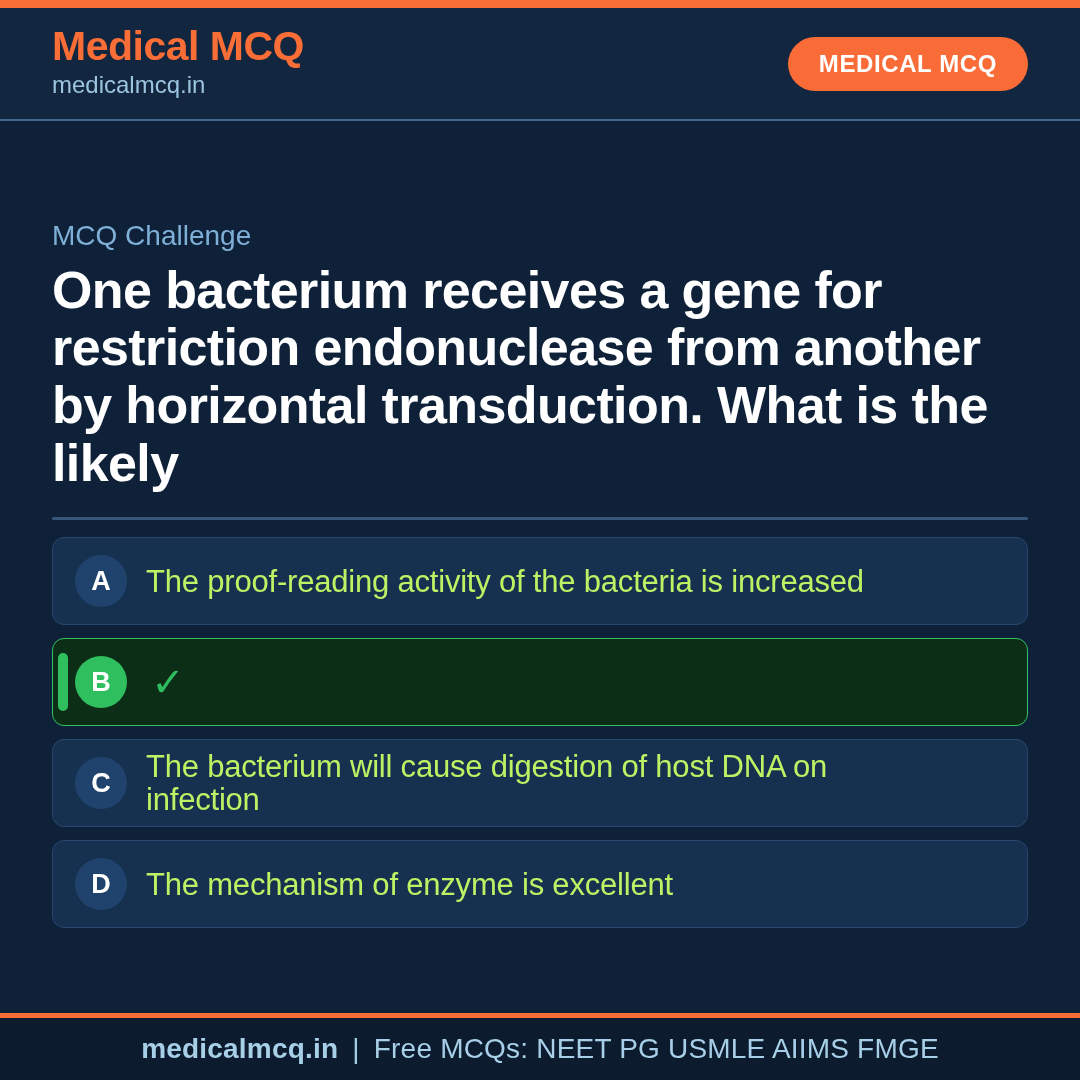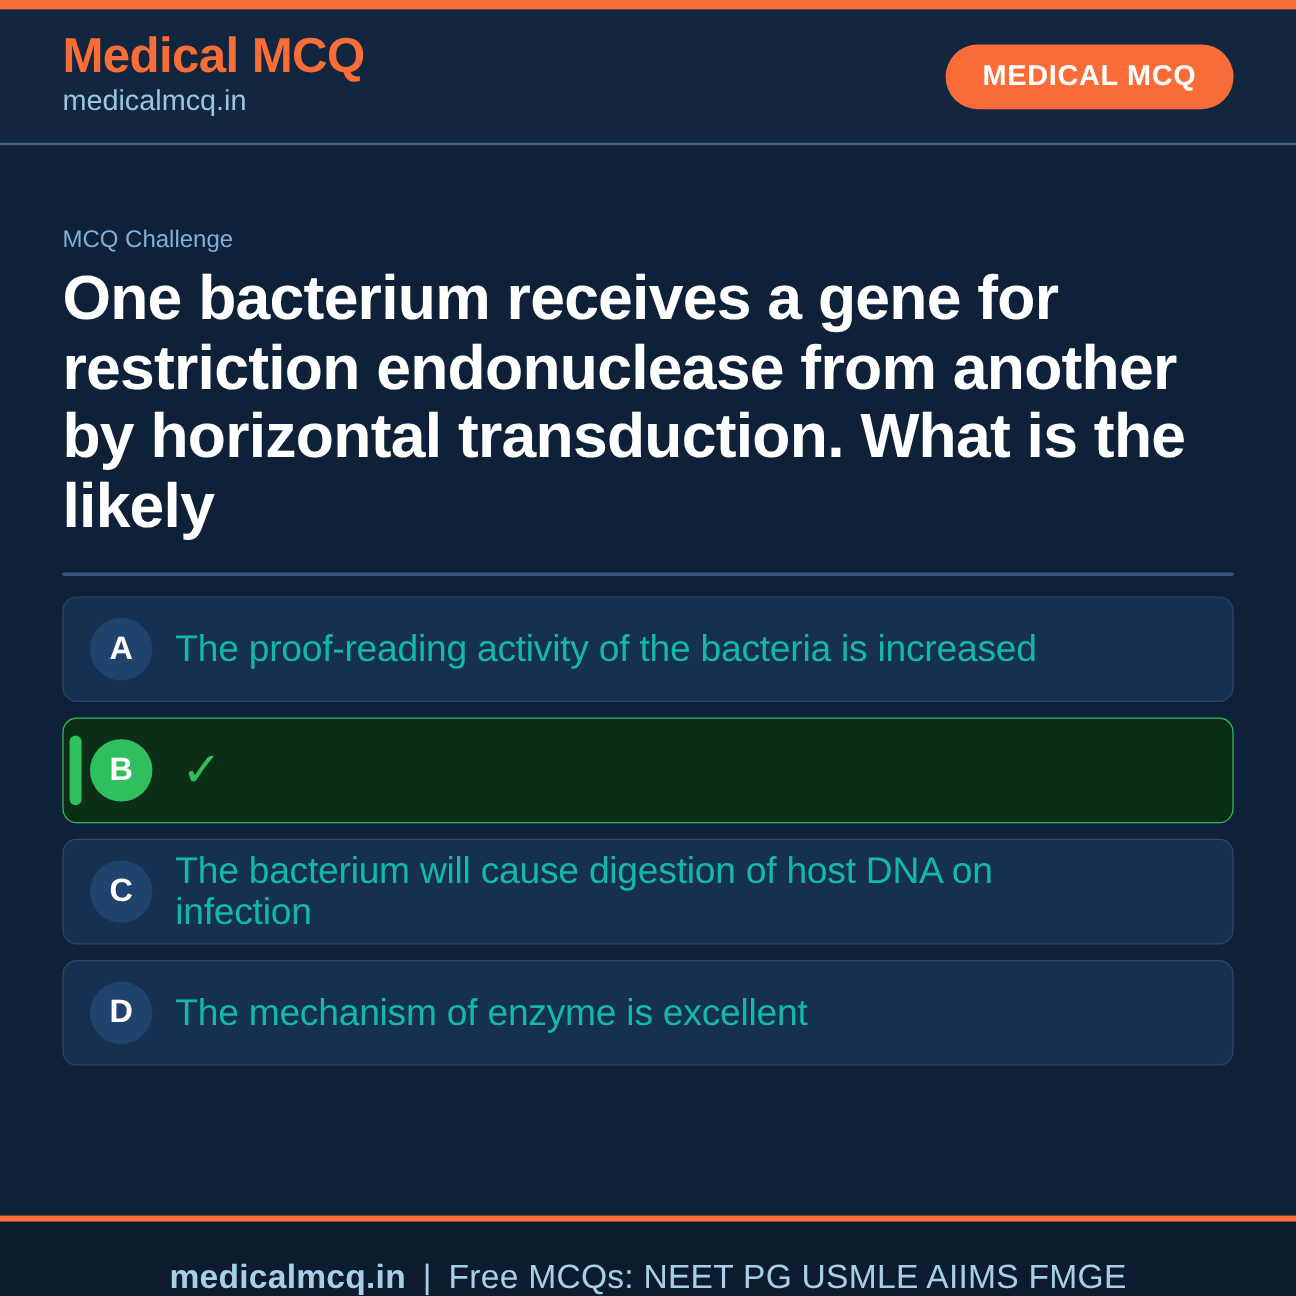"MCQ Challenge" .q-label { font-size: 20px -> 28px; margin-top: 67px -> 98px }
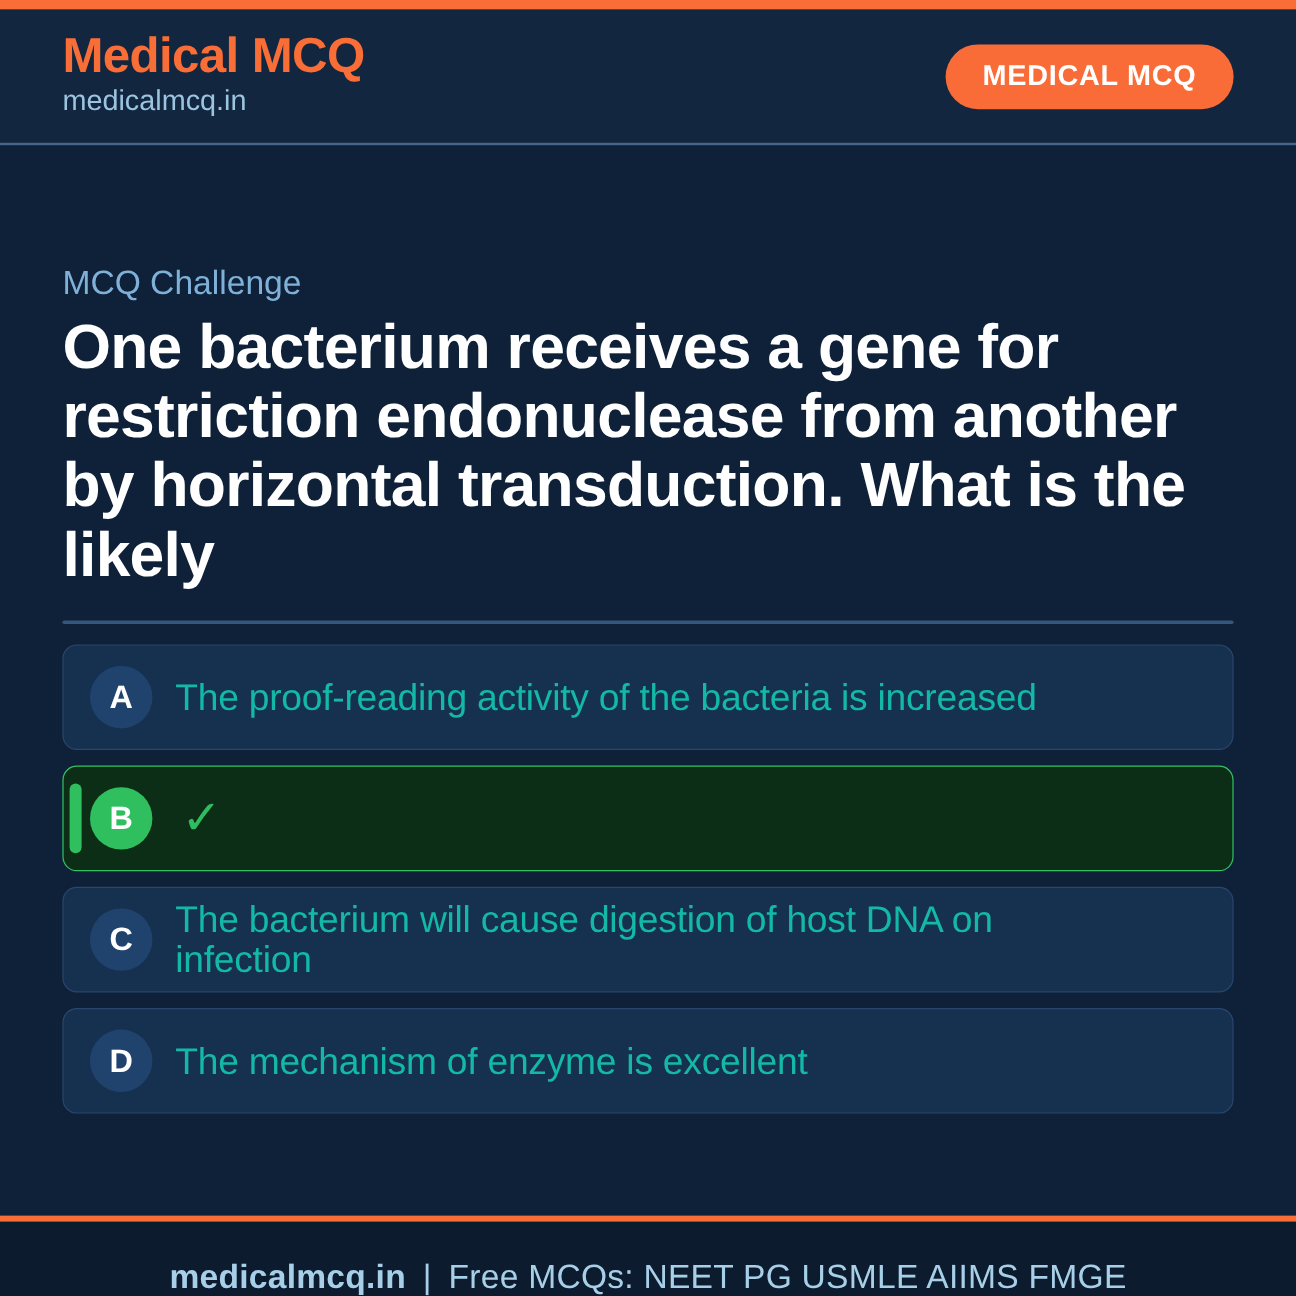"The proof-reading activity of the" .option-text { color: #14b8a6 -> #bef264 }
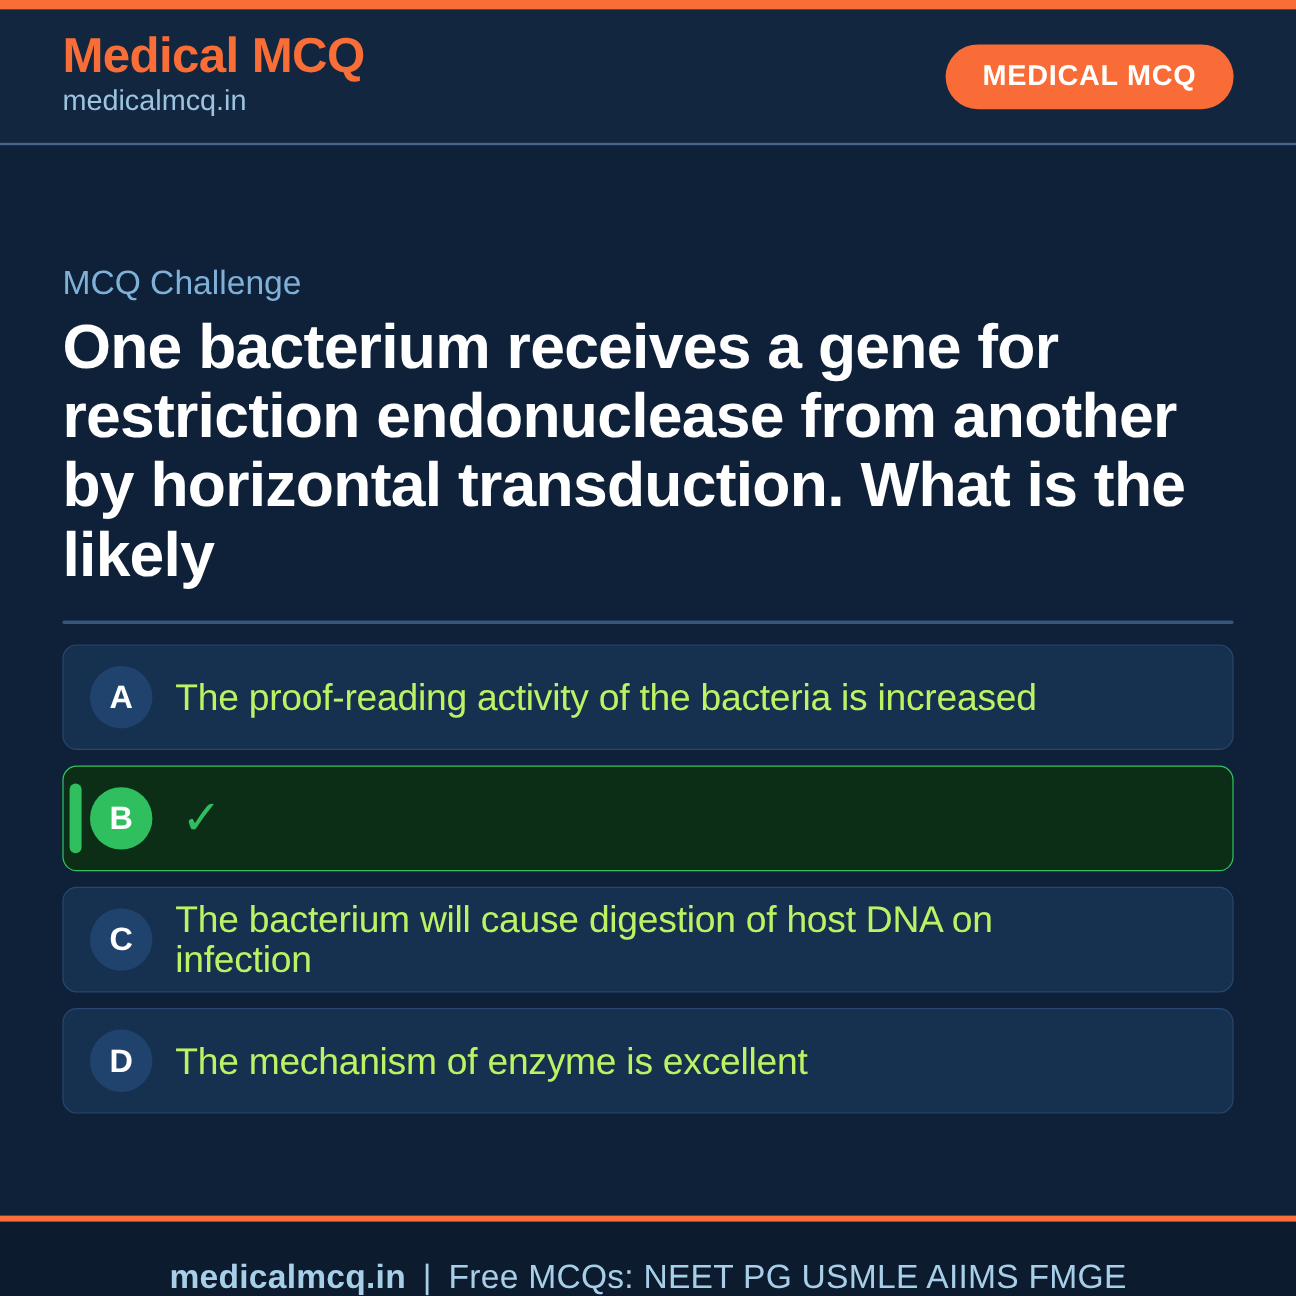"medicalmcq.in | Free MCQs: NEET" .footer { align-items: flex-end -> center }
